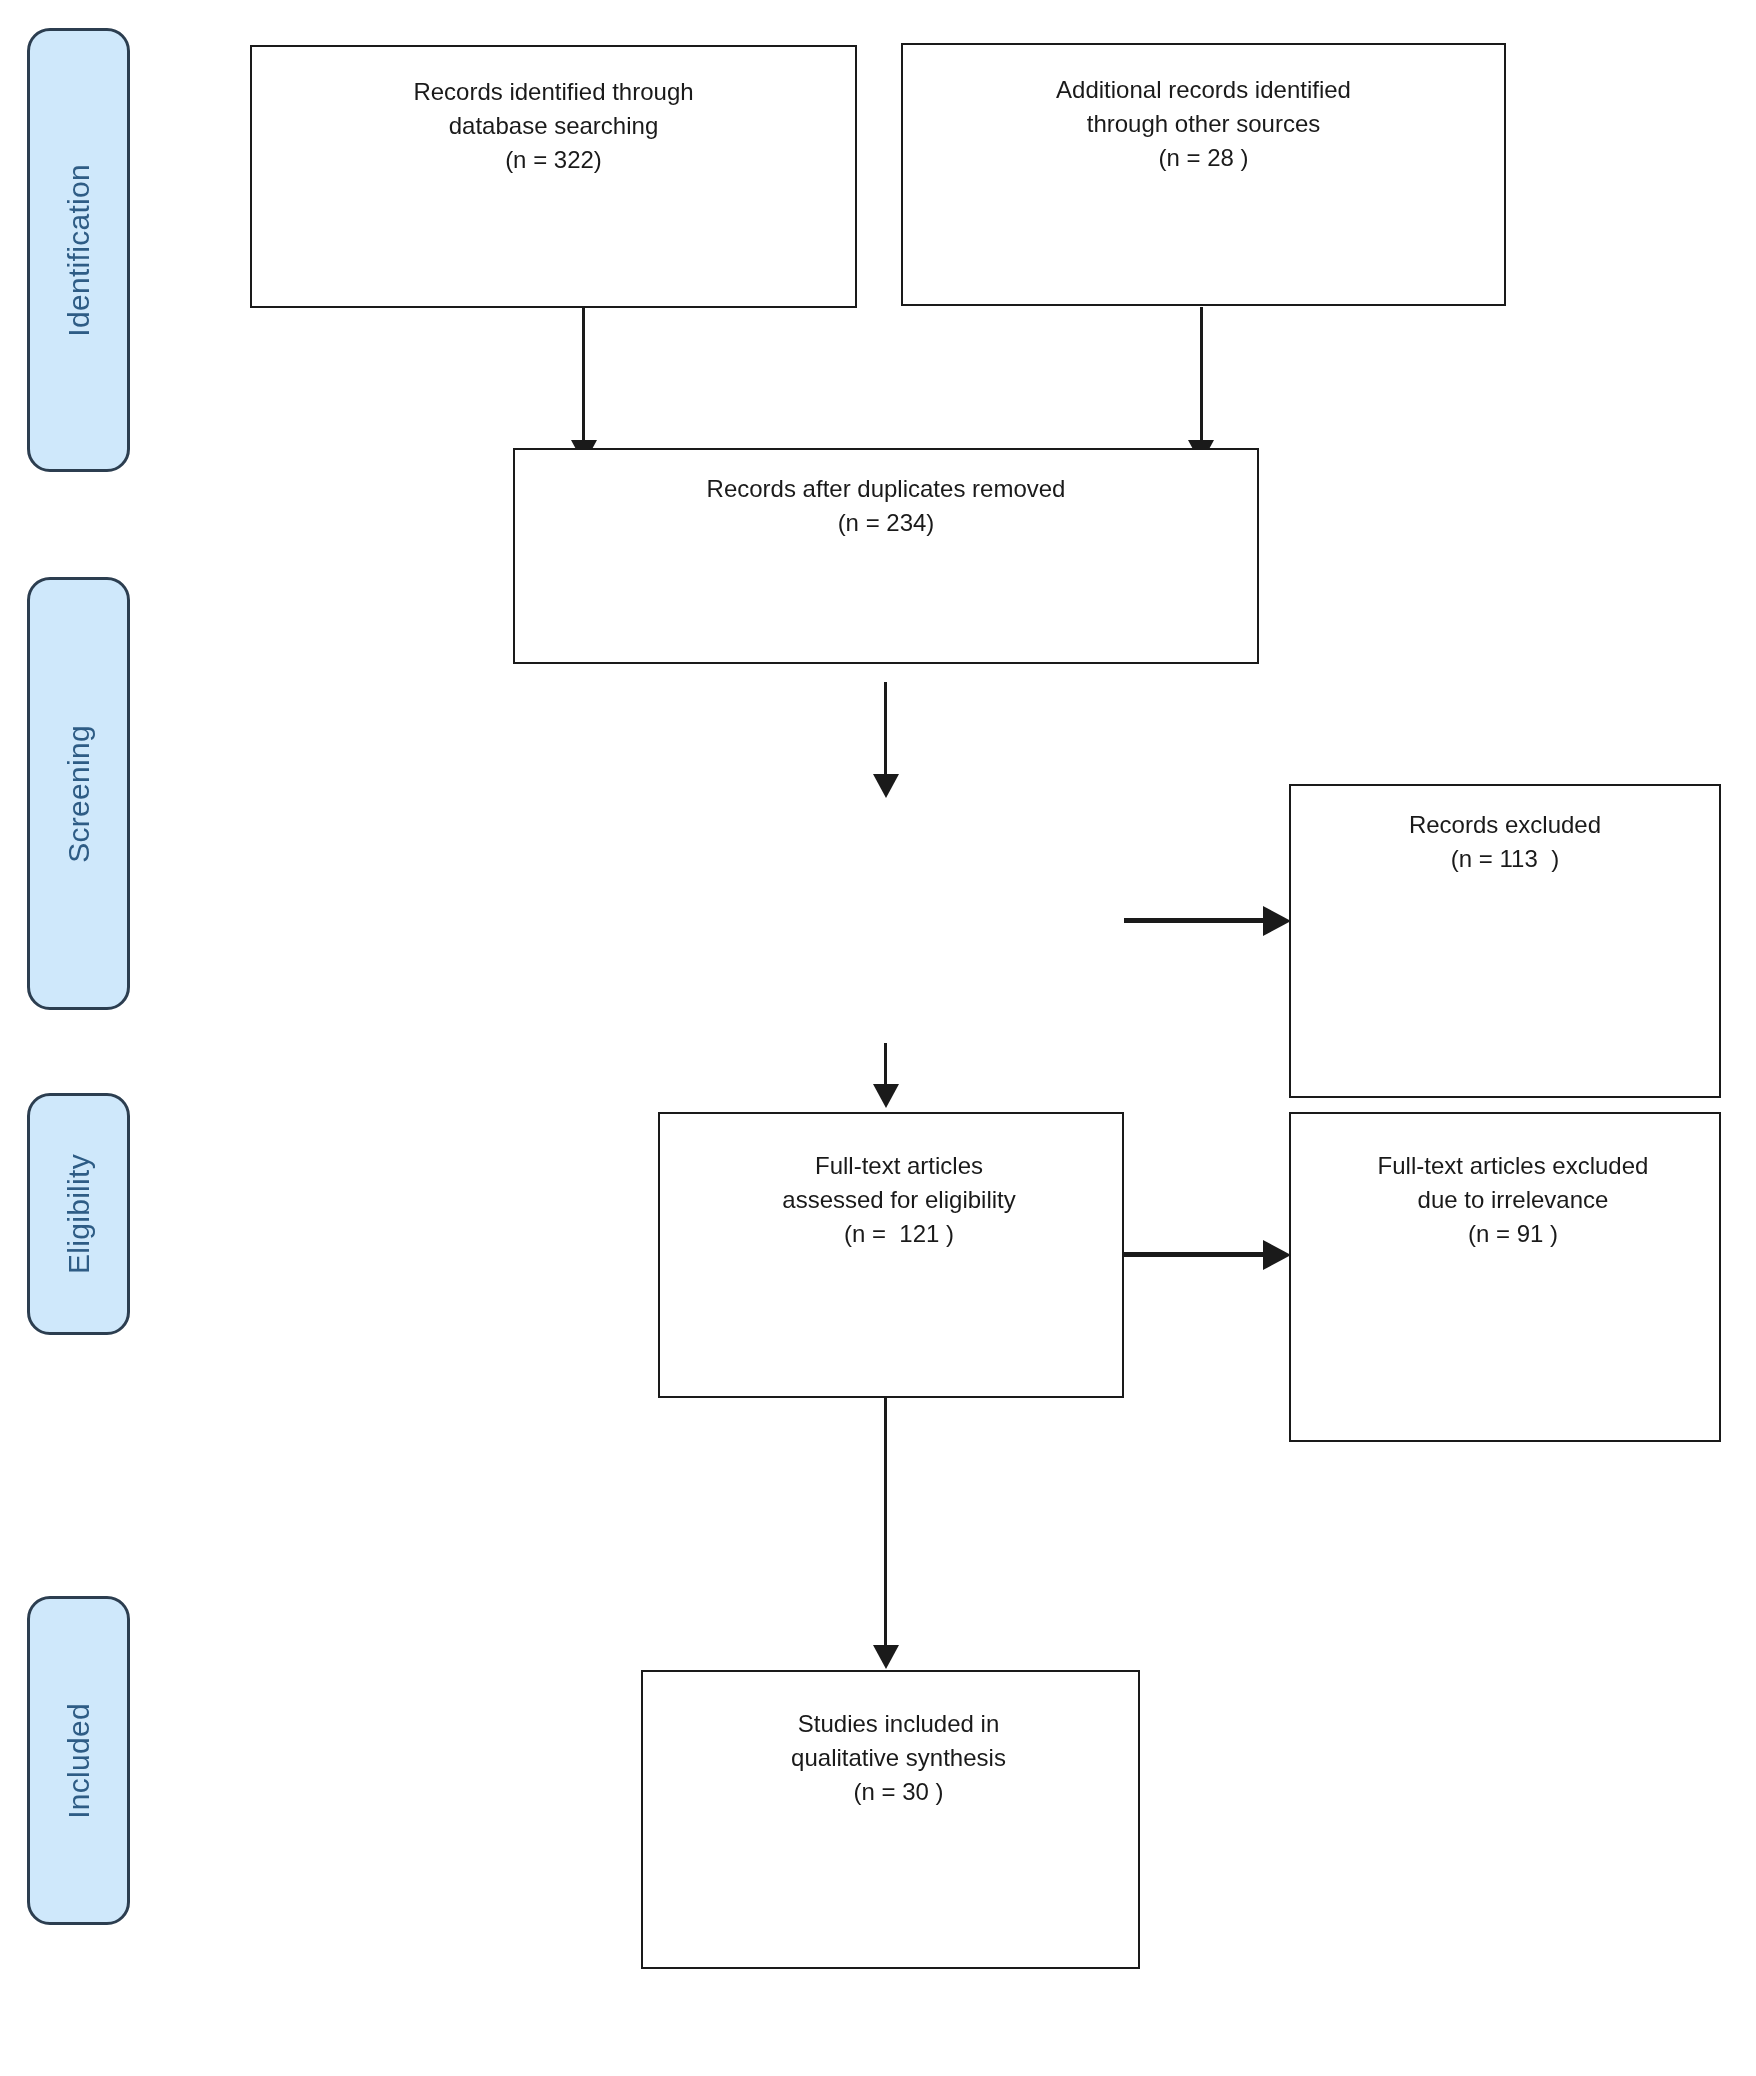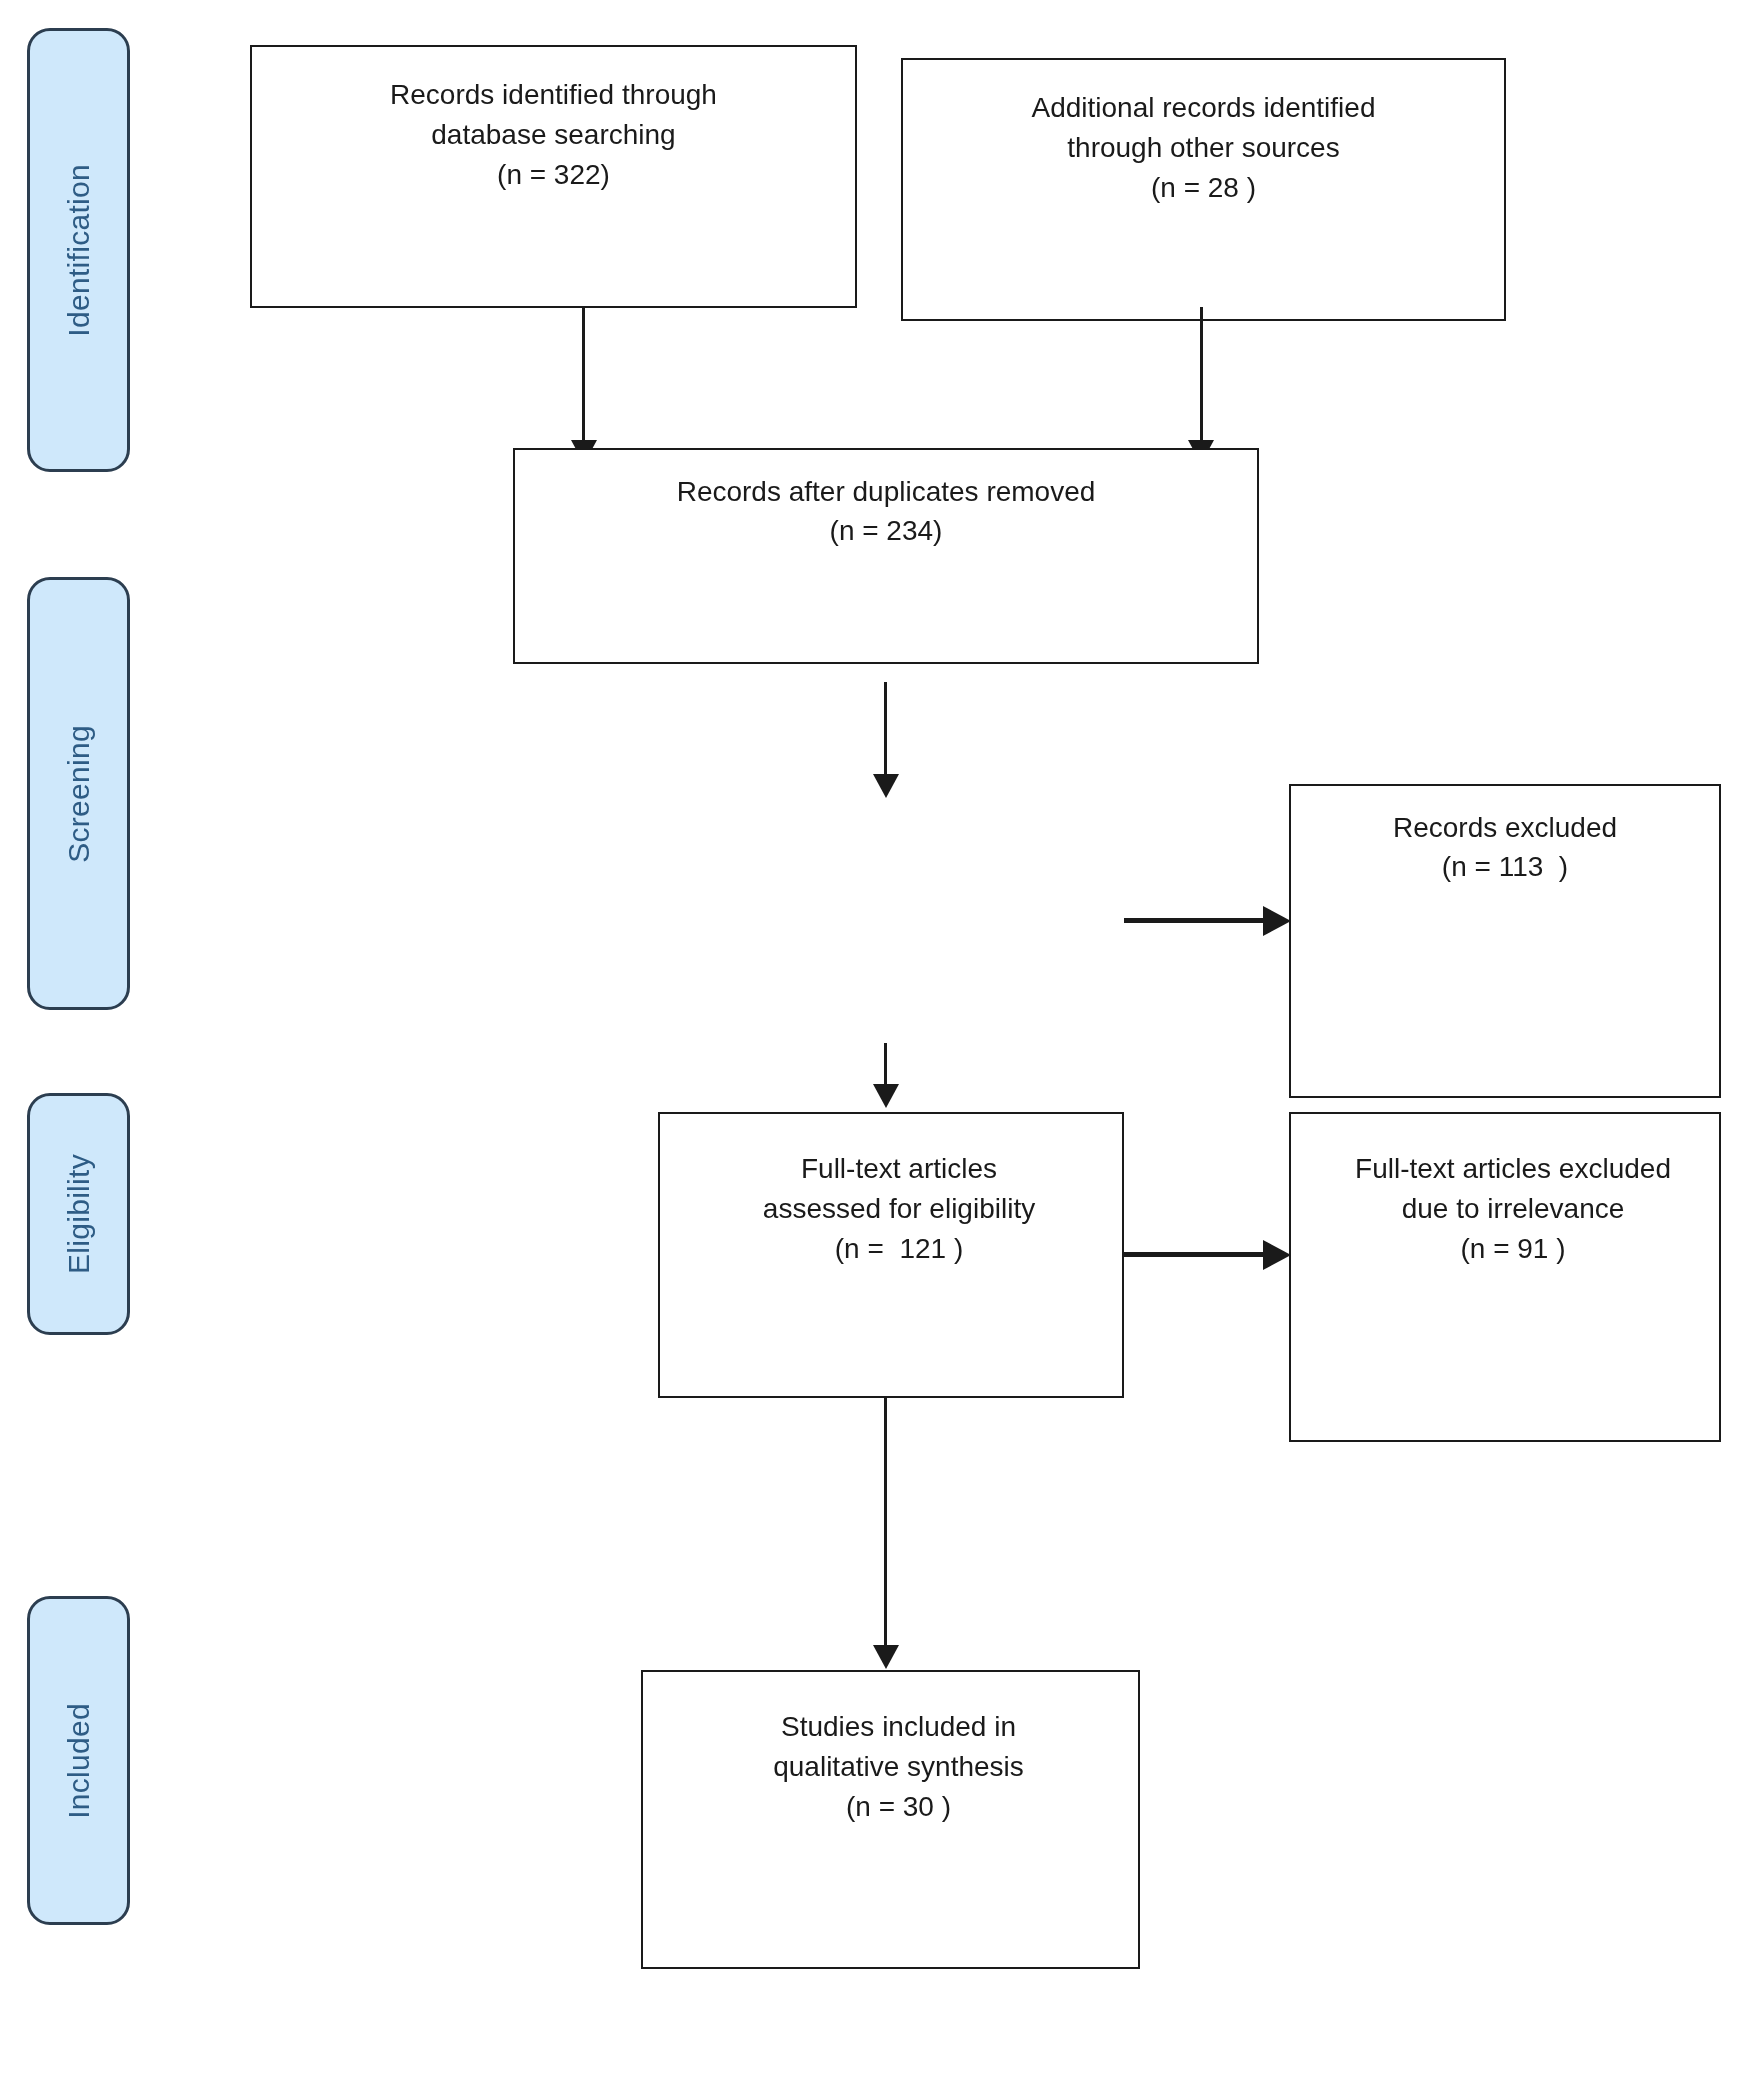"Records identified through" .fbox .lines { font-size: 28px -> 24px }
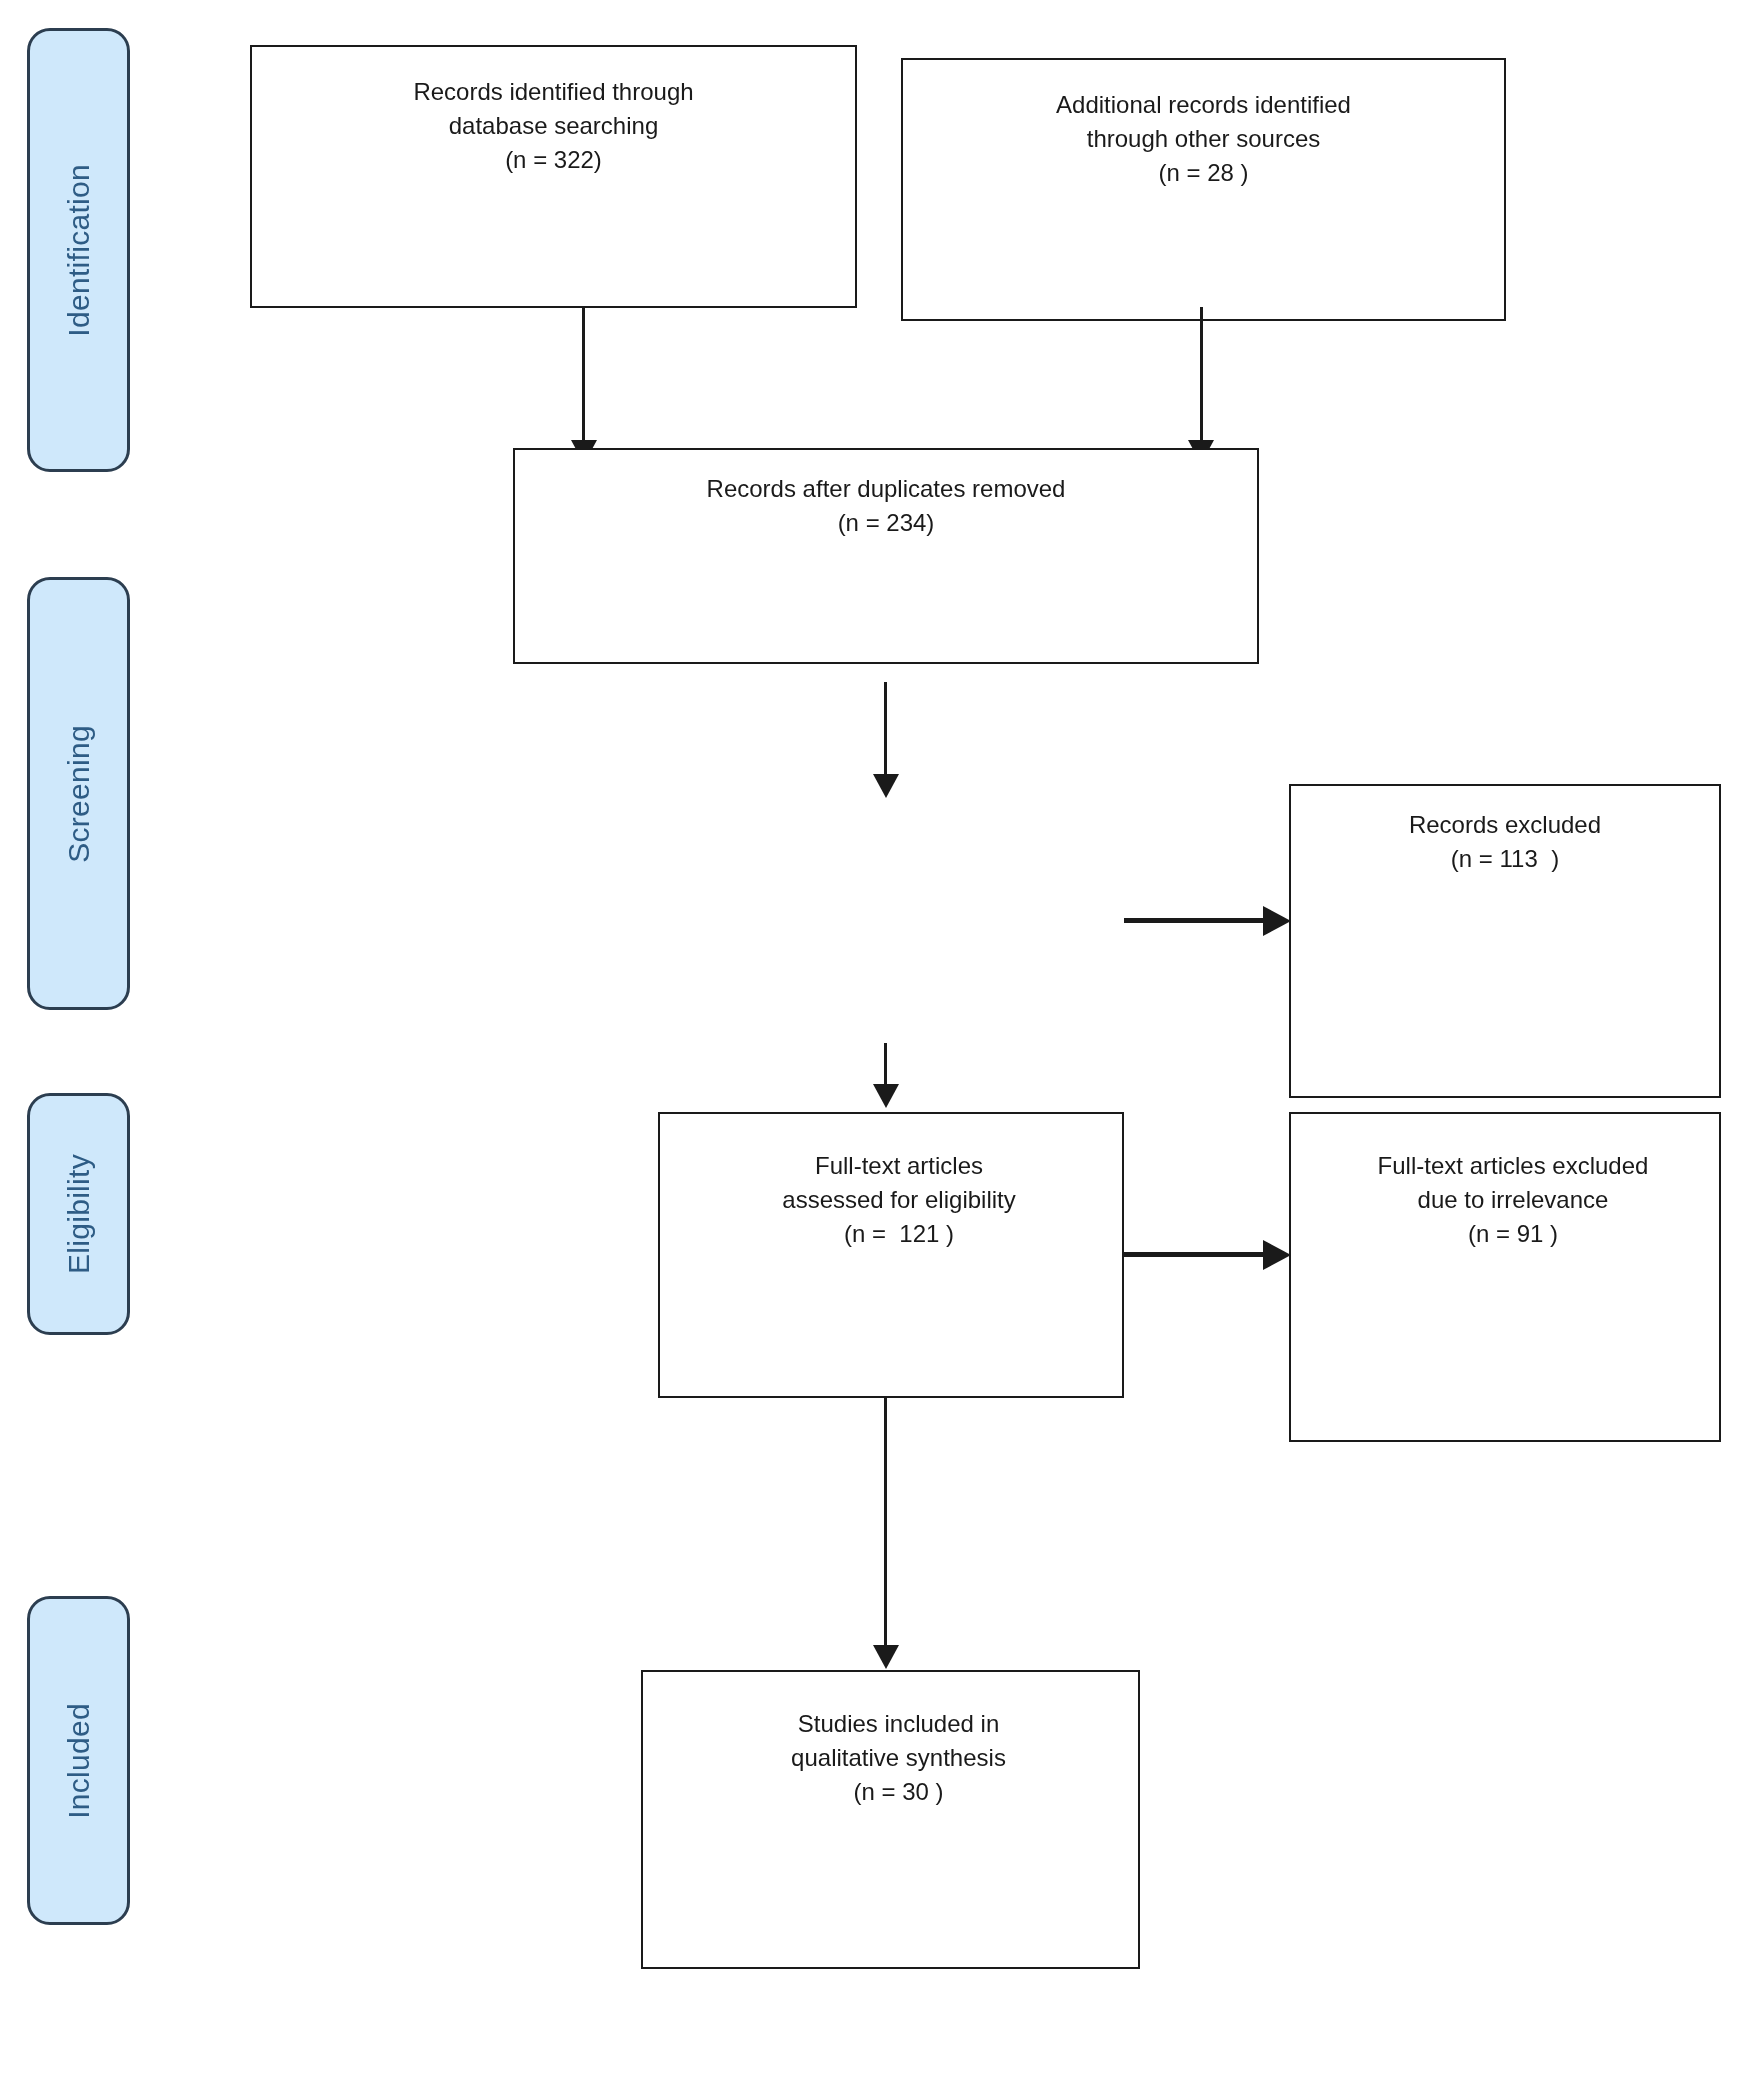"Additional records identified" div.fbox { top: 58px -> 43px }
